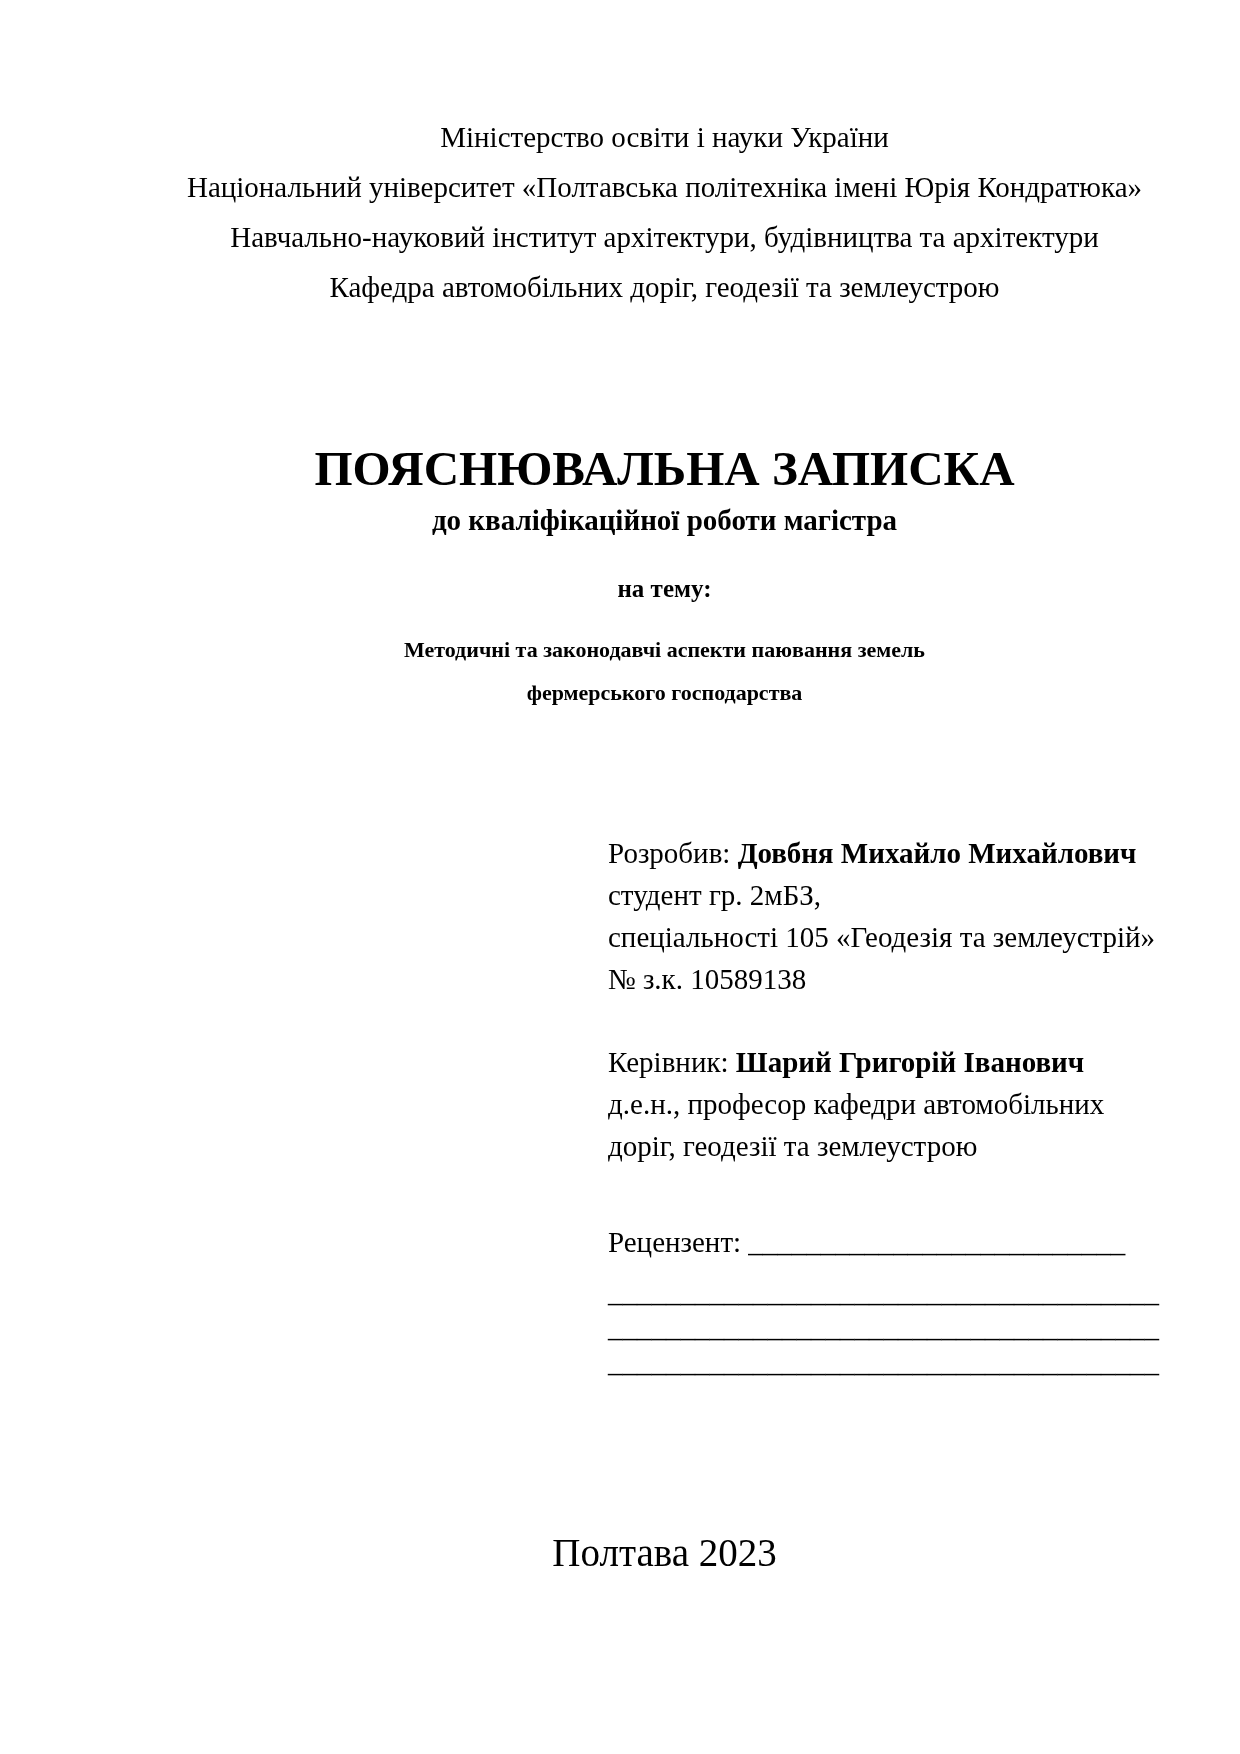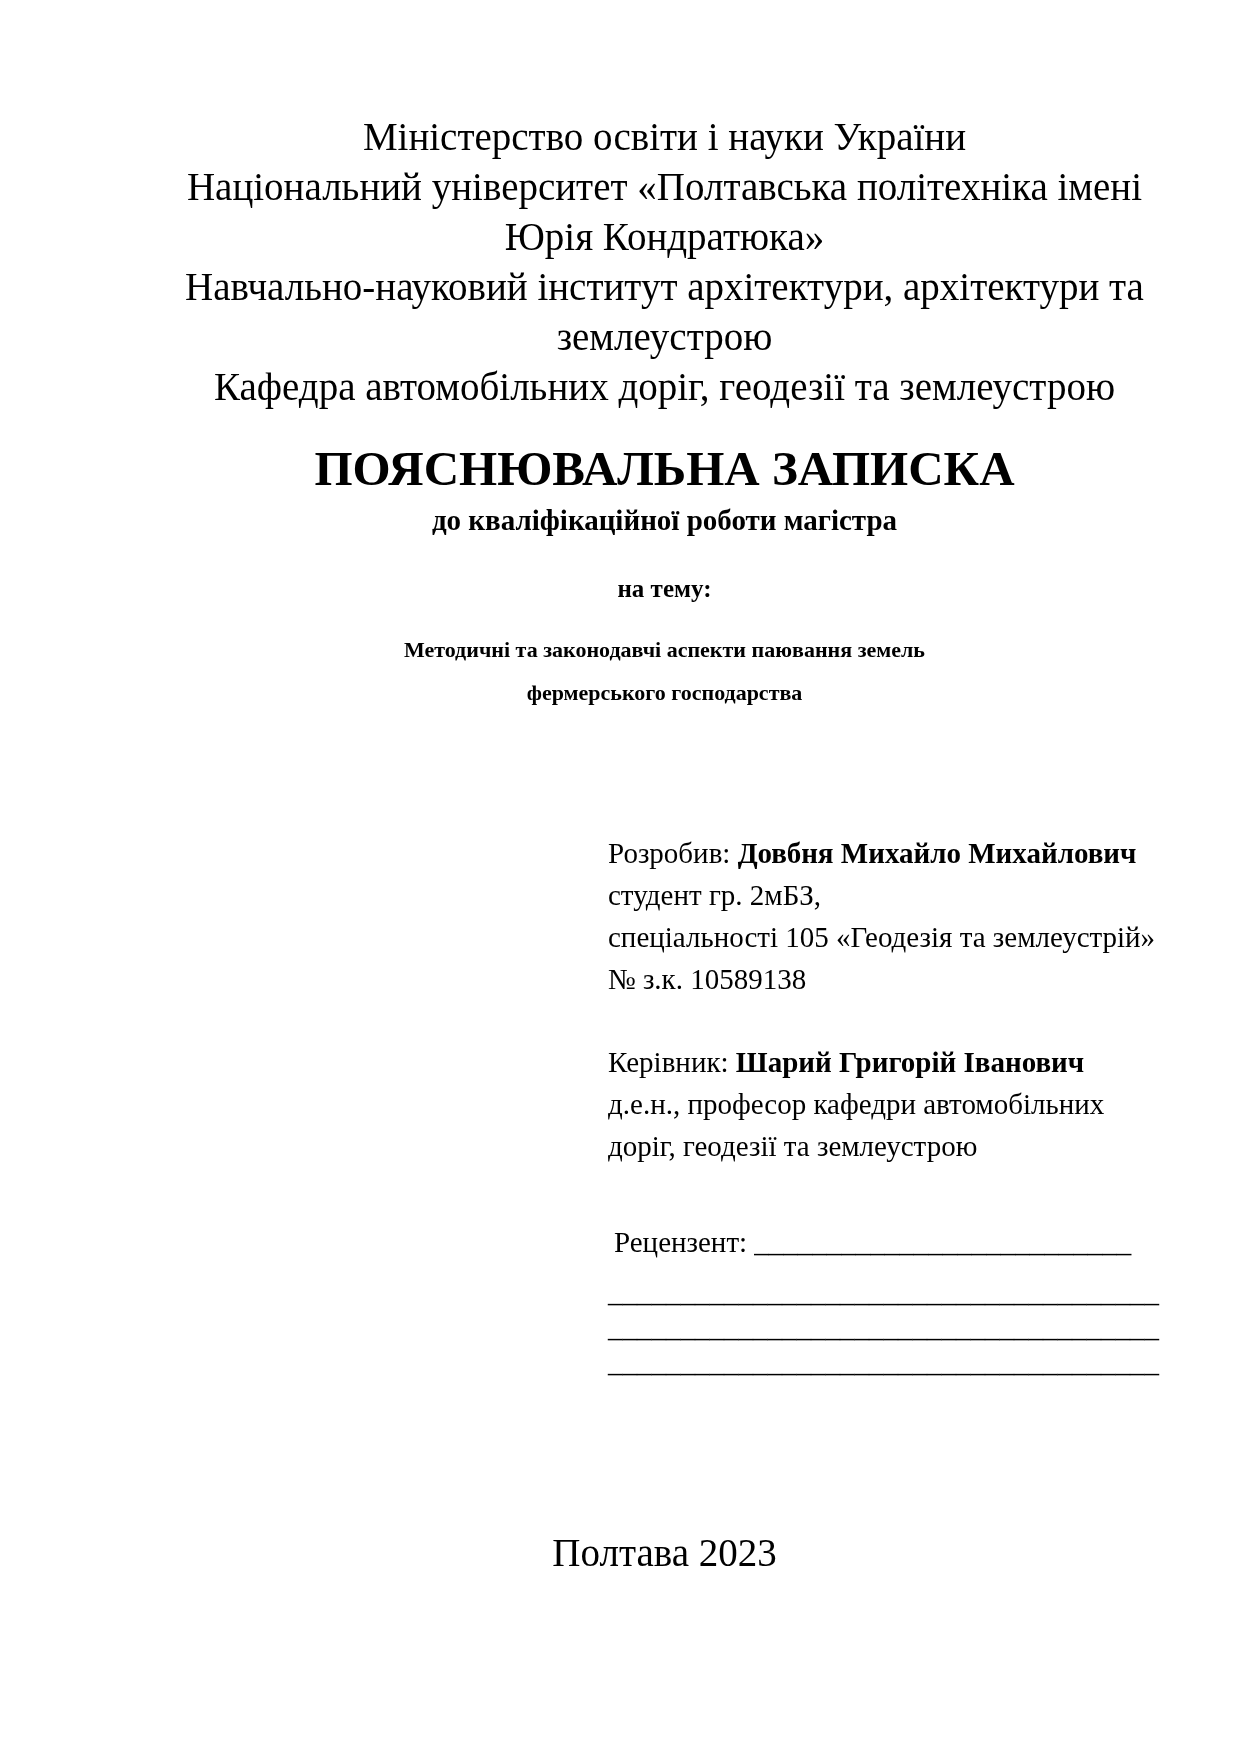"Міністерство освіти і науки України" #header-block { font-size: 39px -> 29px }
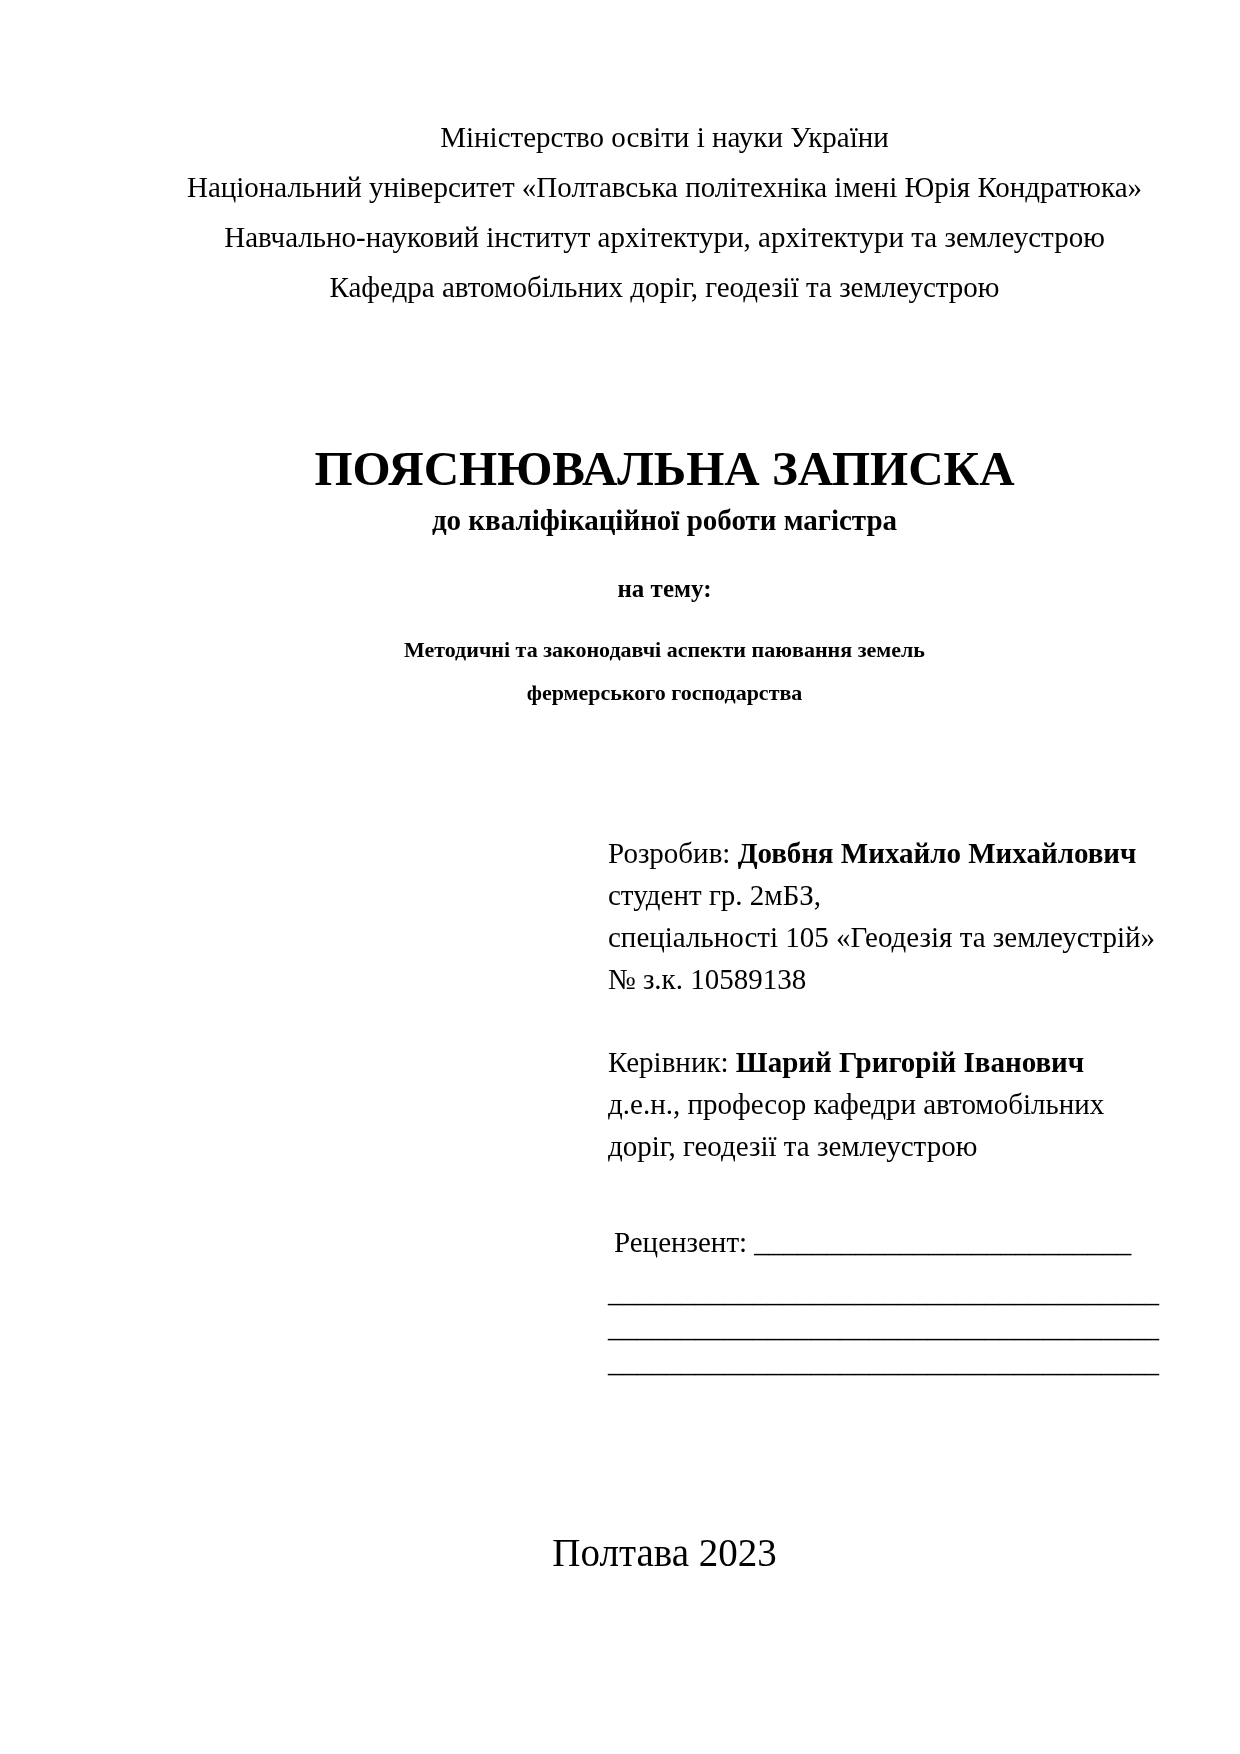"Навчально-науковий інститут архітектури," p { text: архітектури та землеустрою -> будівництва та архітектури }
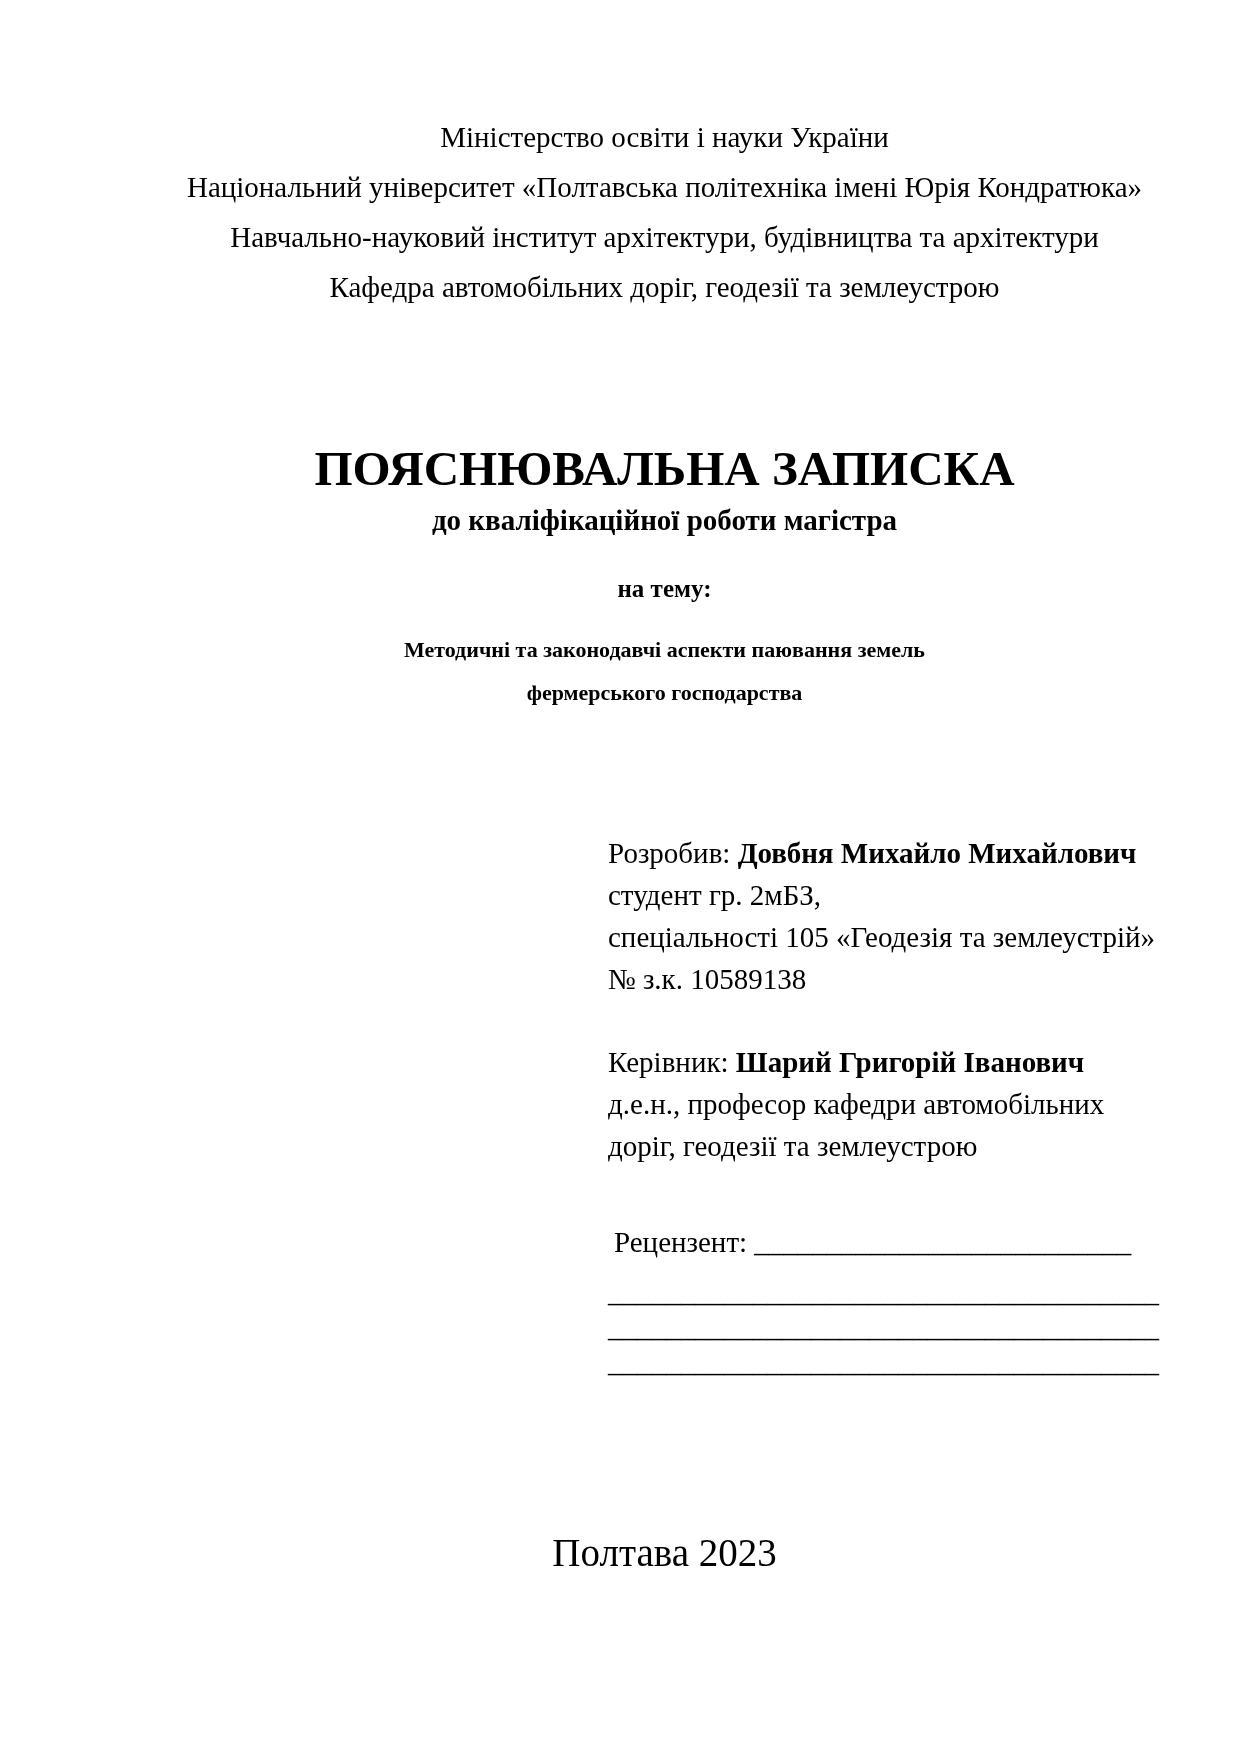"Рецензент: __________________________" #reviewer-line { margin-left: 6px -> none }
